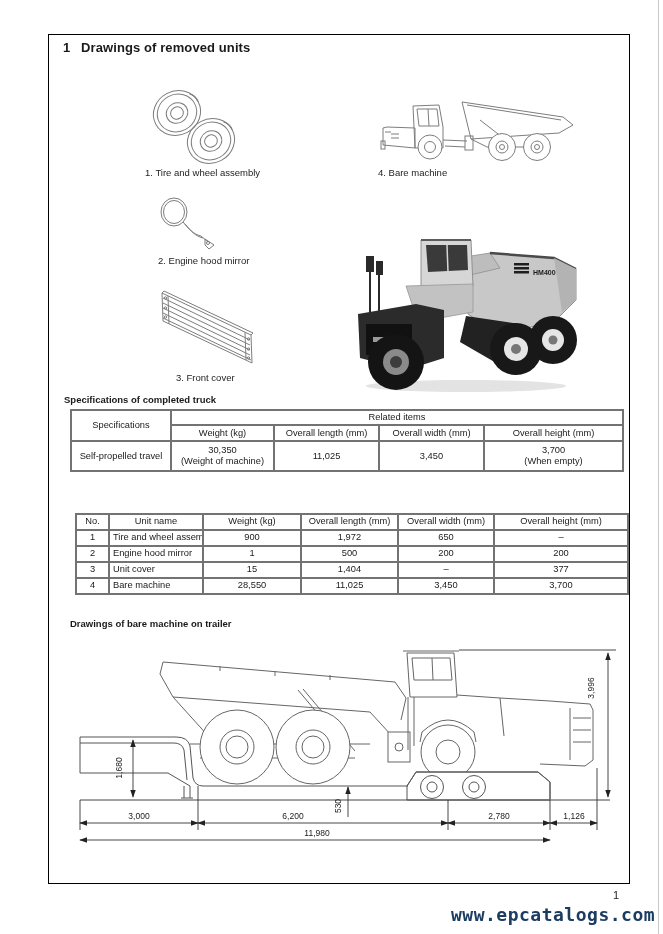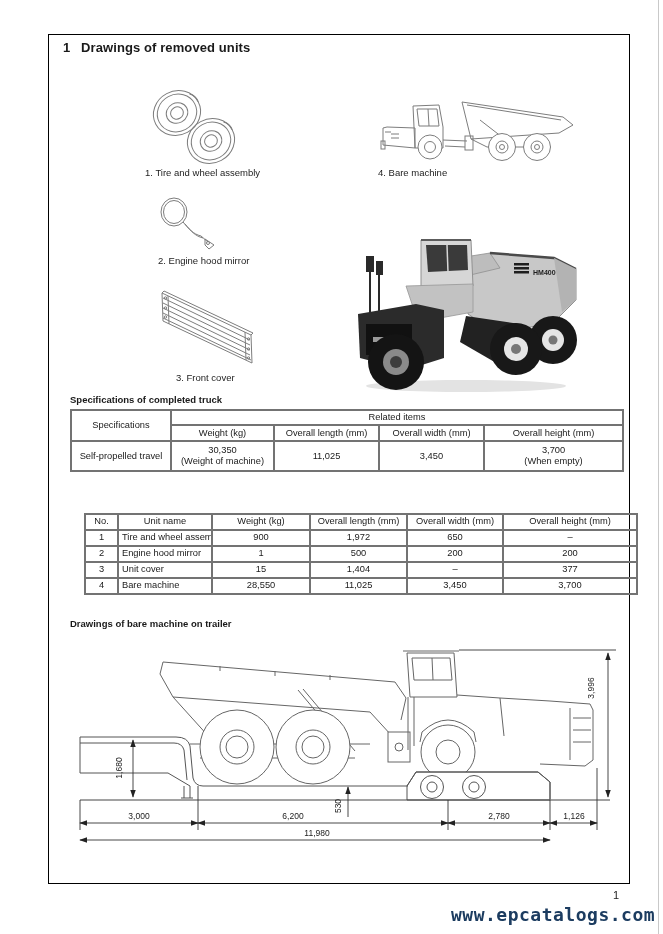"Specifications of completed truck" div.abs { left: 70px -> 64px }
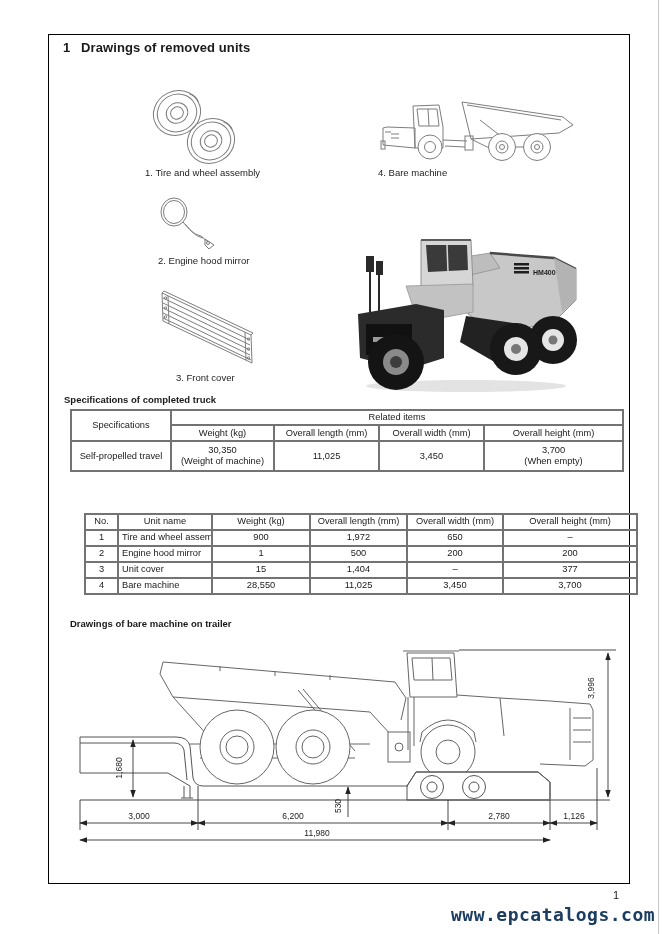"No." table.abs { left: 84px -> 75px }
